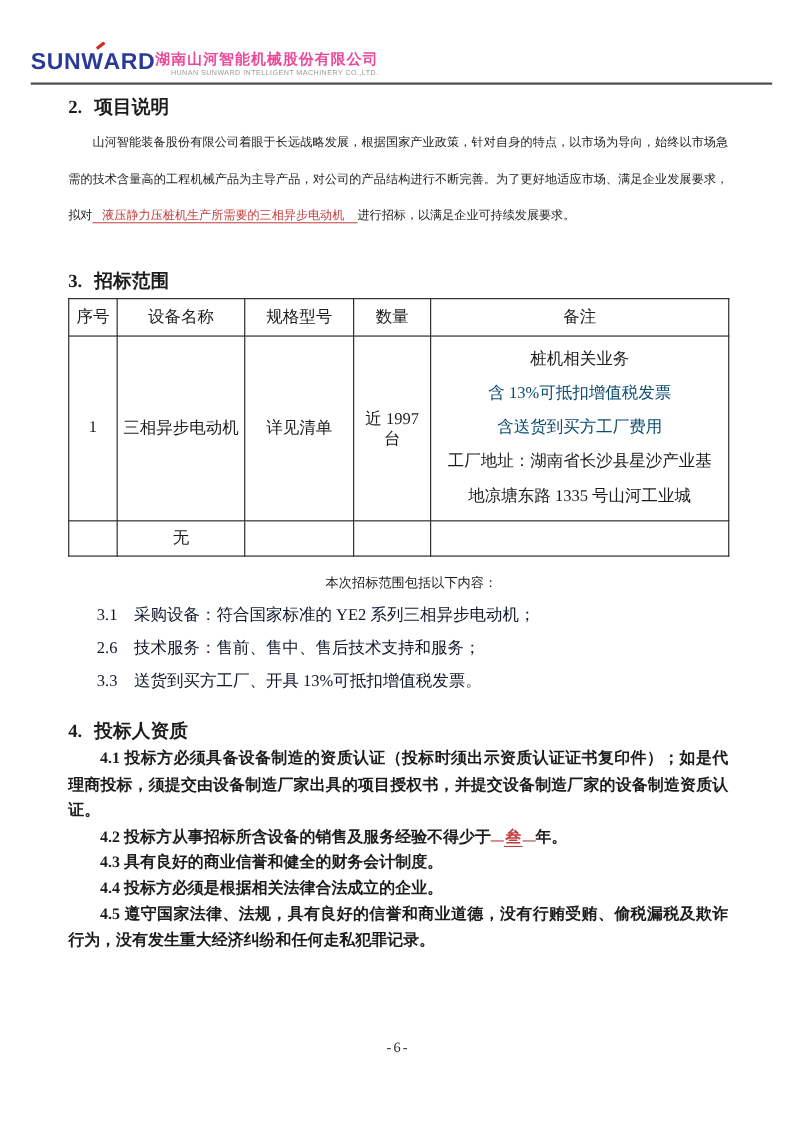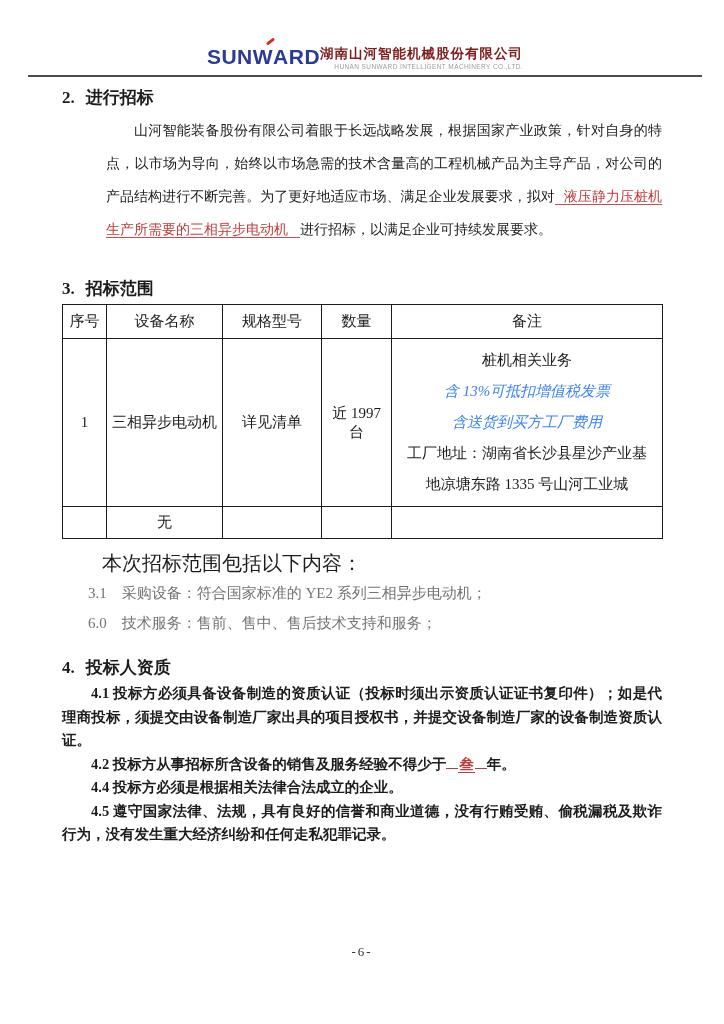"SUNWARD" .header-row { justify-content: center -> flex-start }
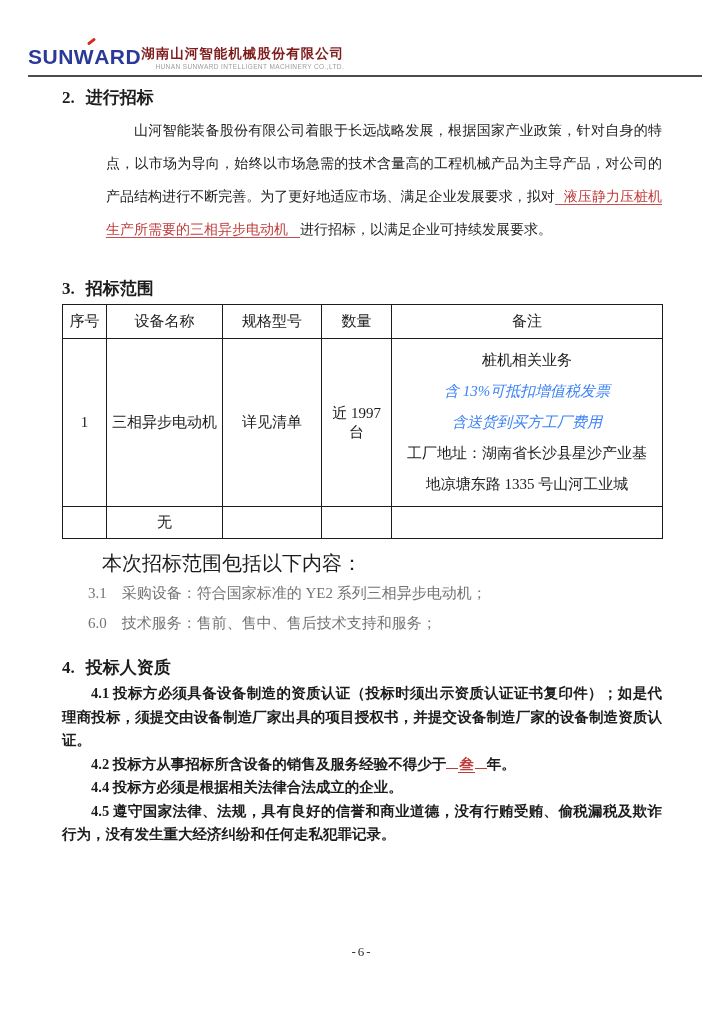"湖南山河智能机械股份有限公司" .company-cn { color: #7f1d1d -> #ec4899 }
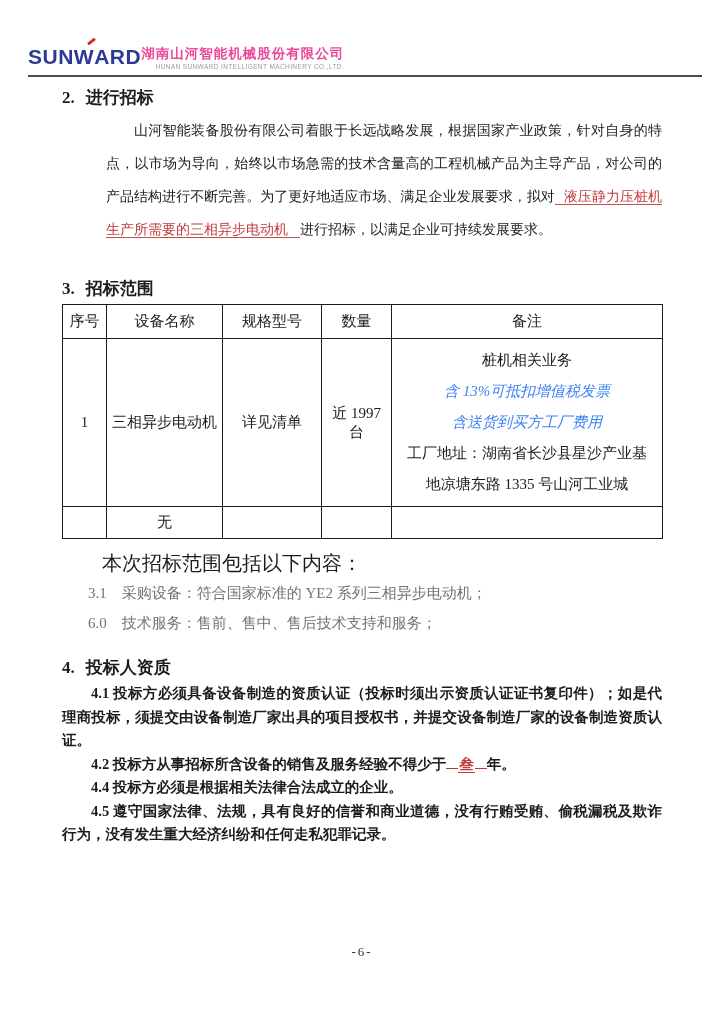"进行招标" span { text: 进行招标 -> 项目说明 }
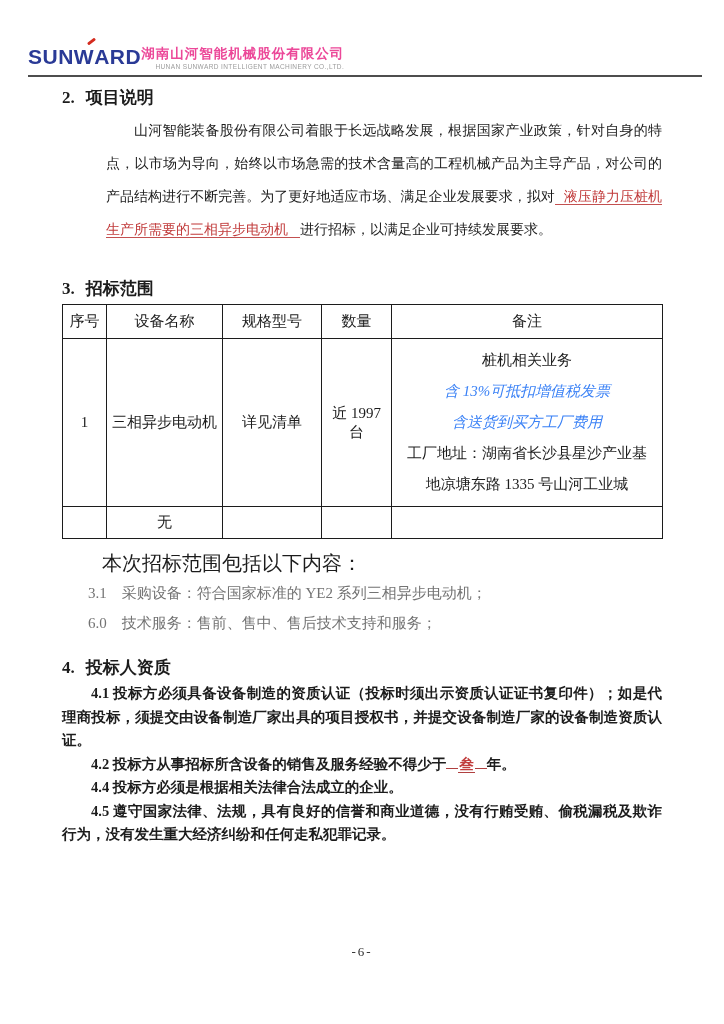"山河智能装备股份有限公司着眼于长远战略发展，根据国家产业政策，针对自身的特点，以" .para { font-size: 14px -> 11px; margin-left: 44px -> none }
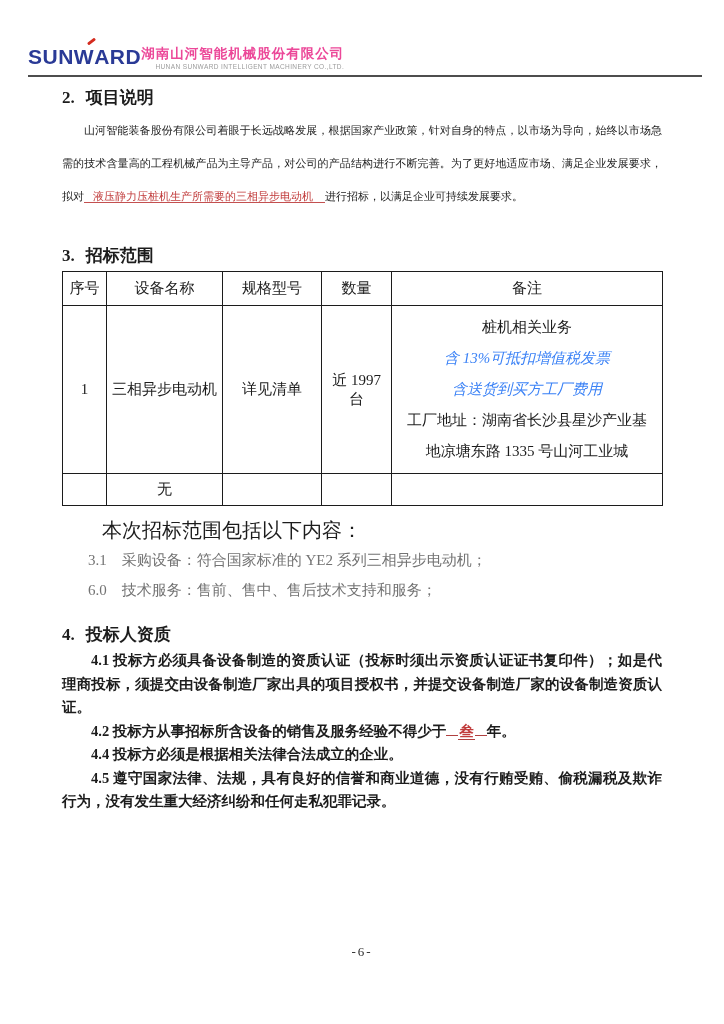"含 13%可抵扣增值税发票" .red { color: #3b82f6 -> #0c4a6e; font-style: italic -> none }
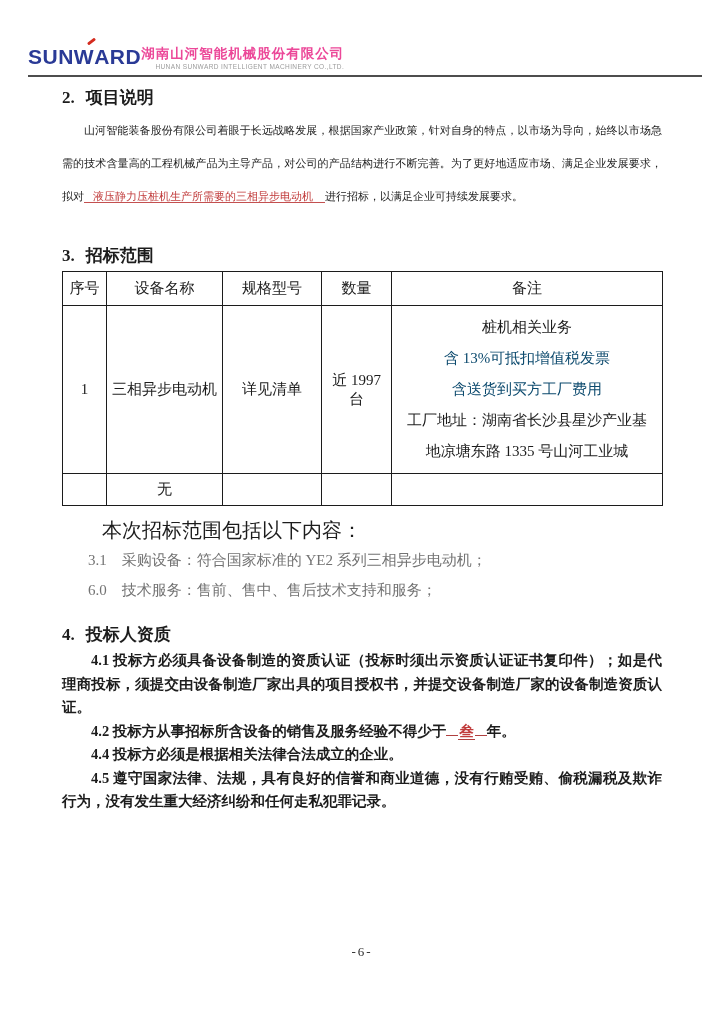"本次招标范围包括以下内容：" .intro { font-size: 20px -> 12px; text-align: none -> center }
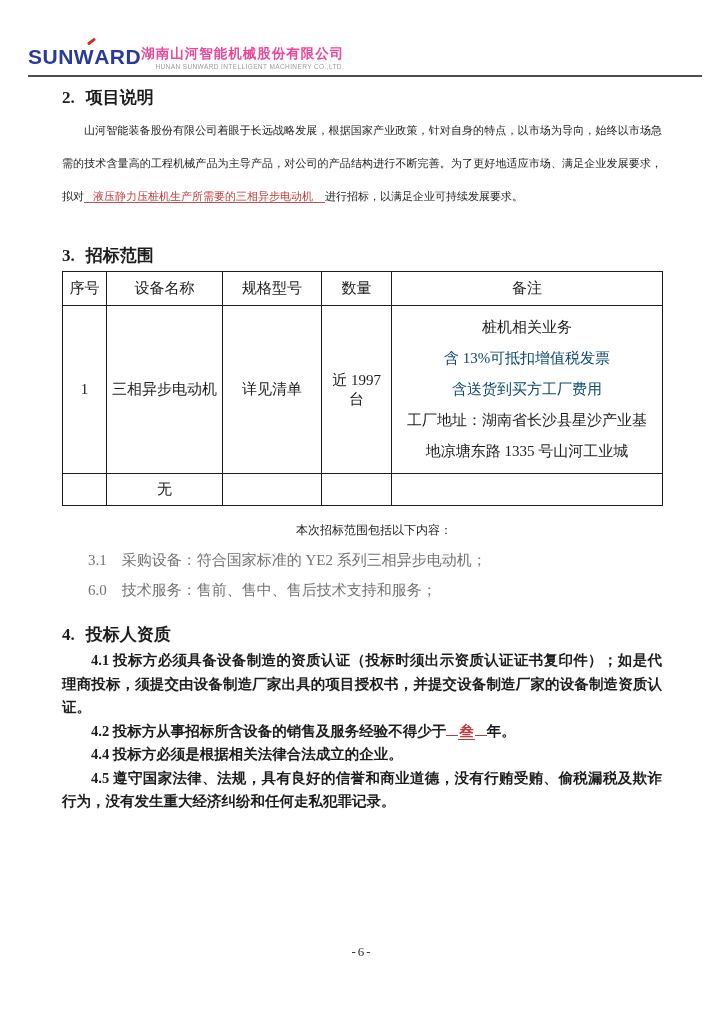"3.1 采购设备：符合国家标准的 YE2 系列三相异步电动机；" .scope-item { color: #737373 -> #0f172a }
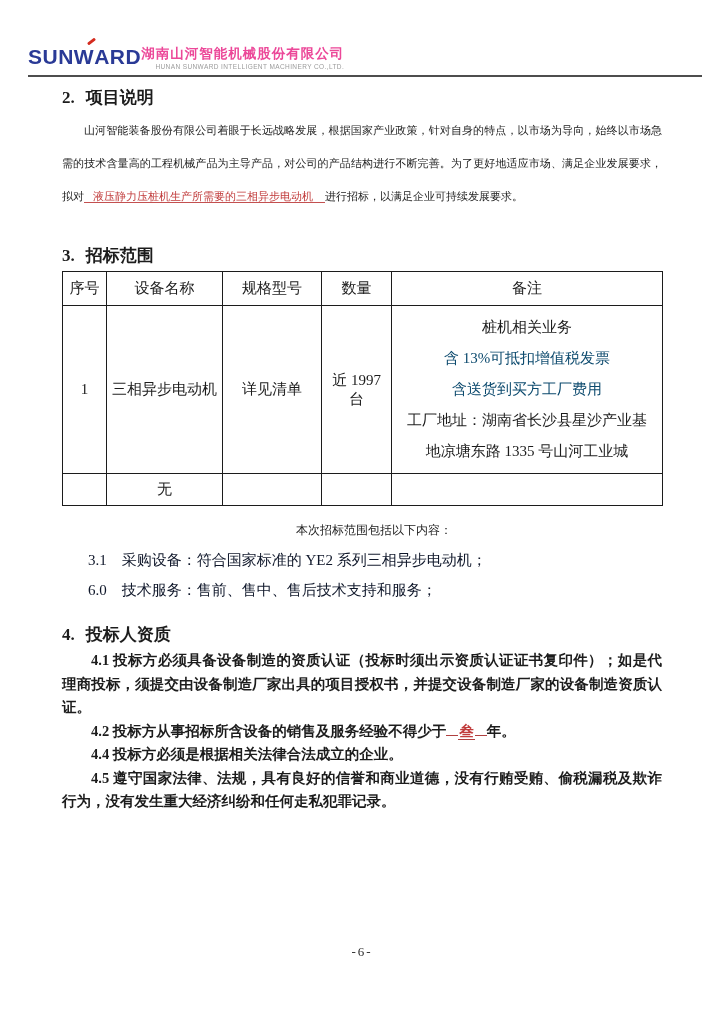"6.0 技术服务：售前、售中、售后技术支持和服务；" div.scope-item { text: 6.0 -> 2.6 }
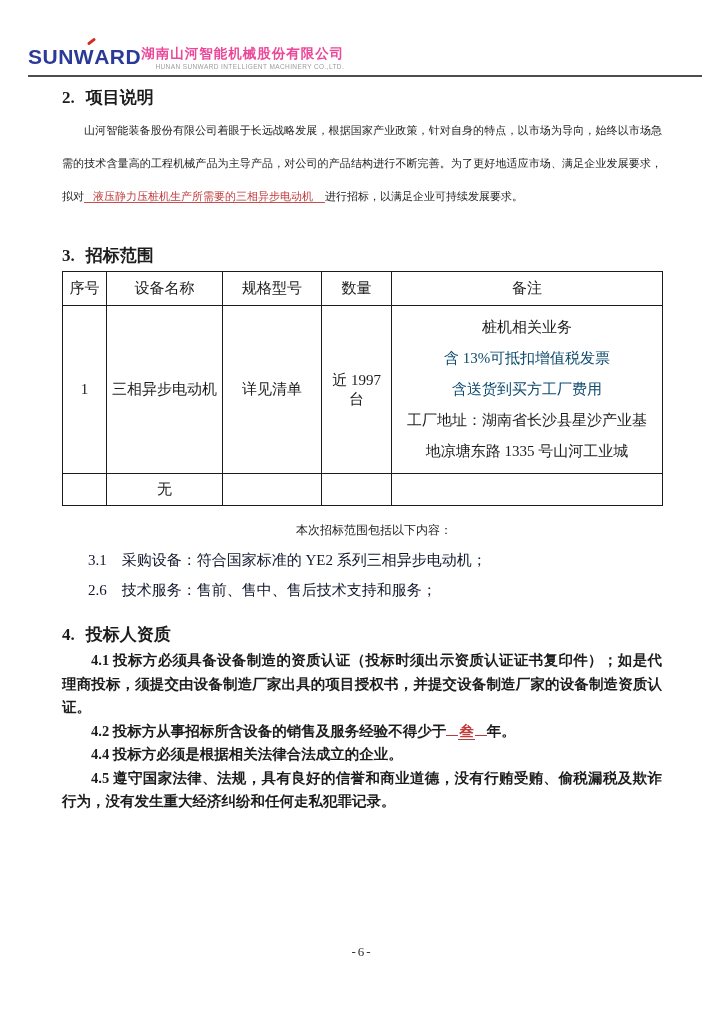"3.3 送货到买方工厂、开具 13%可抵扣增值税发票。" div.scope-item { html: none -> <div>3.3 送货到买方工厂、开具 13%可抵扣增值税发票。</div> }
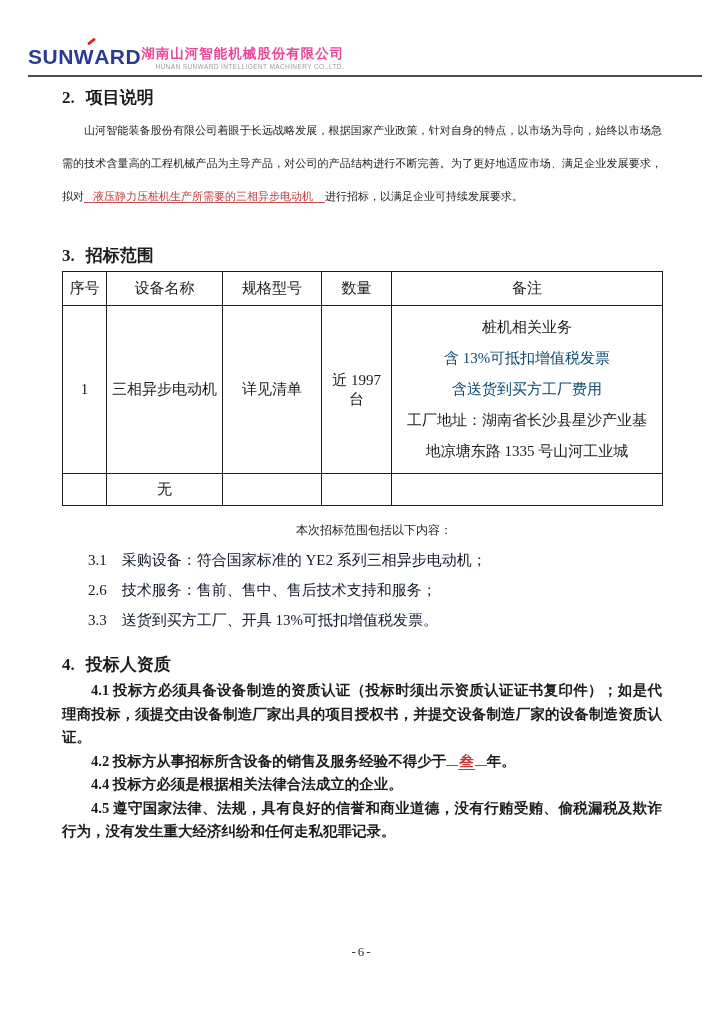"4.3 具有良好的商业信誉和健全的财务会计制度。" div.qual { html: none -> <div>4.3 具有良好的商业信誉和健全的财务会计制度。</div> }
